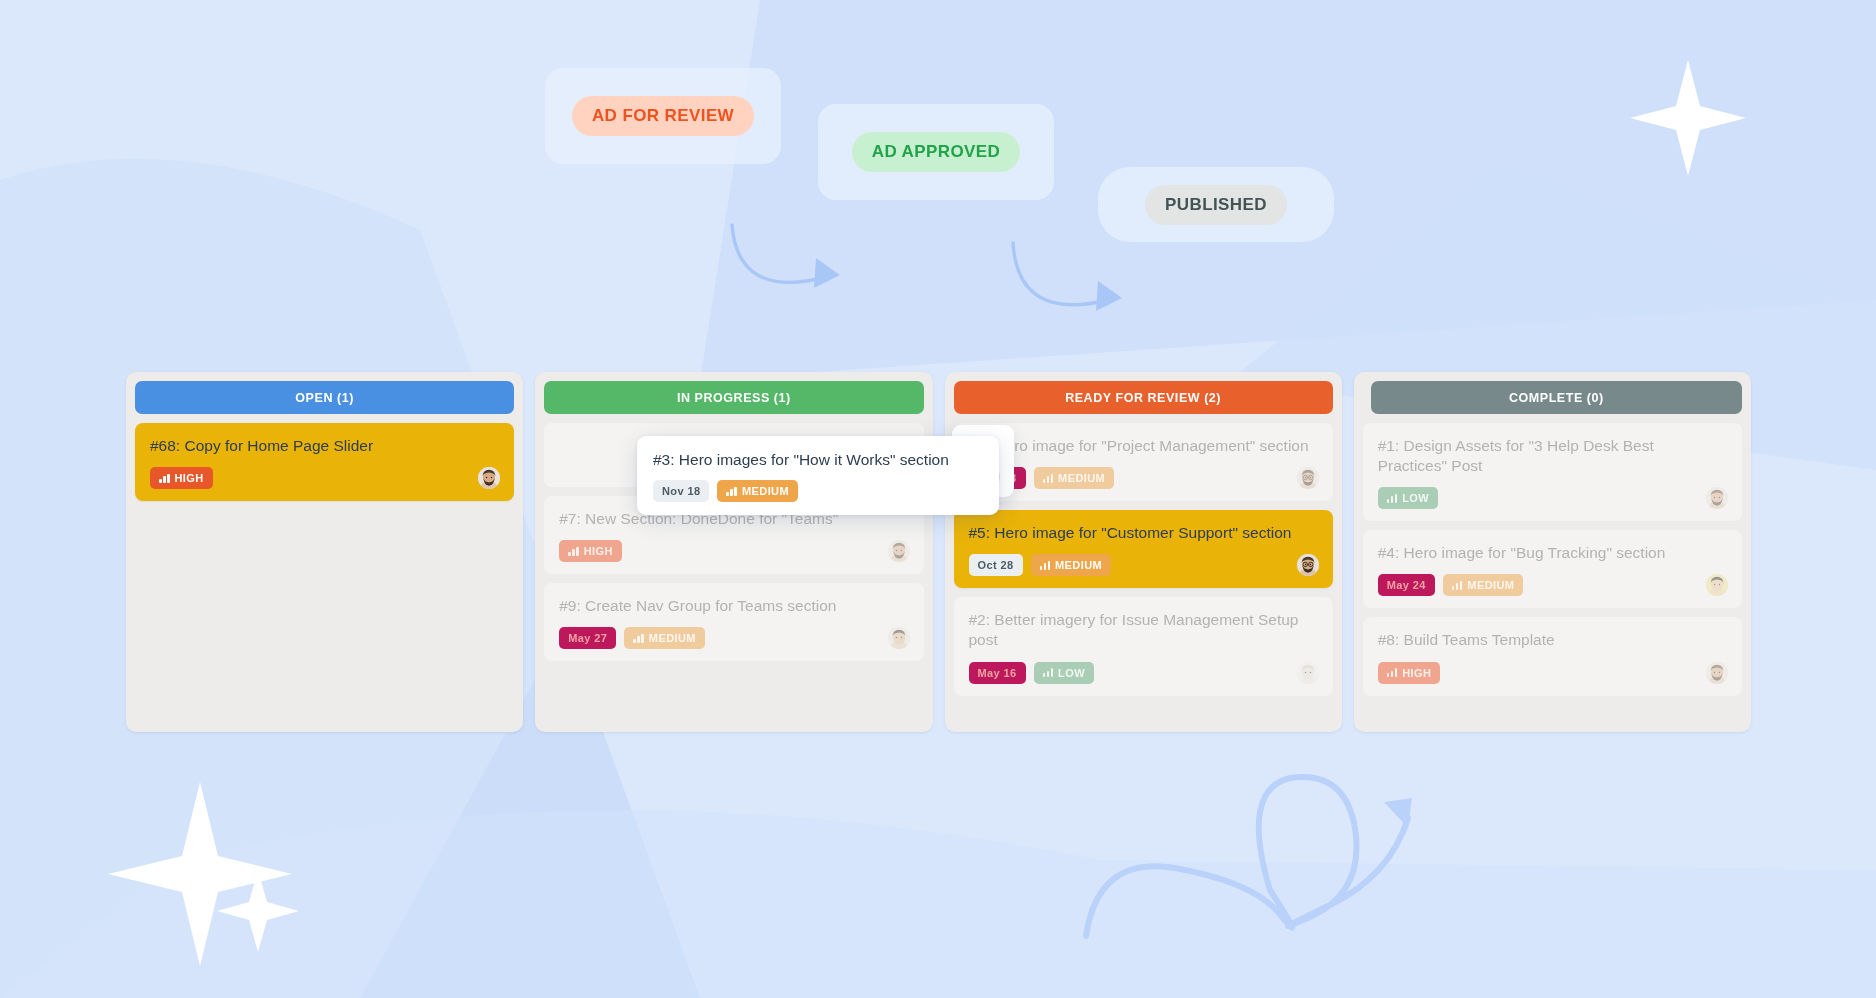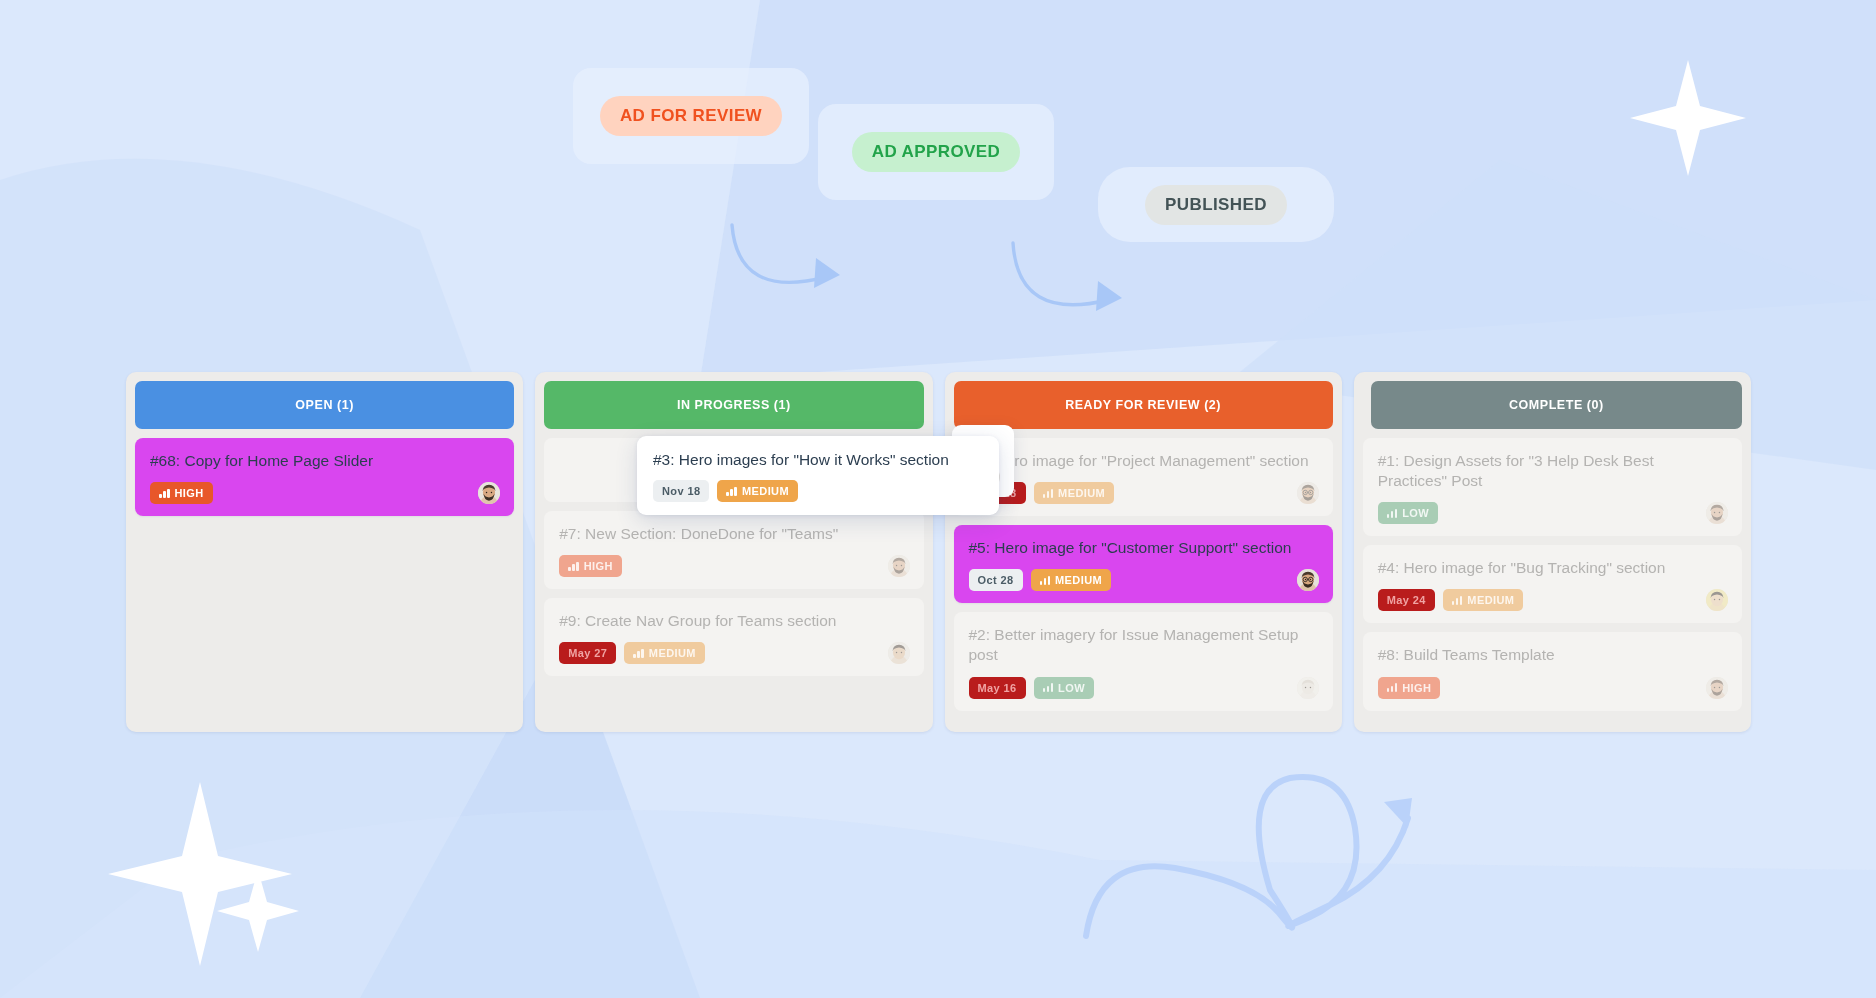"AD FOR REVIEW" #tile-review { left: 573px -> 545px }
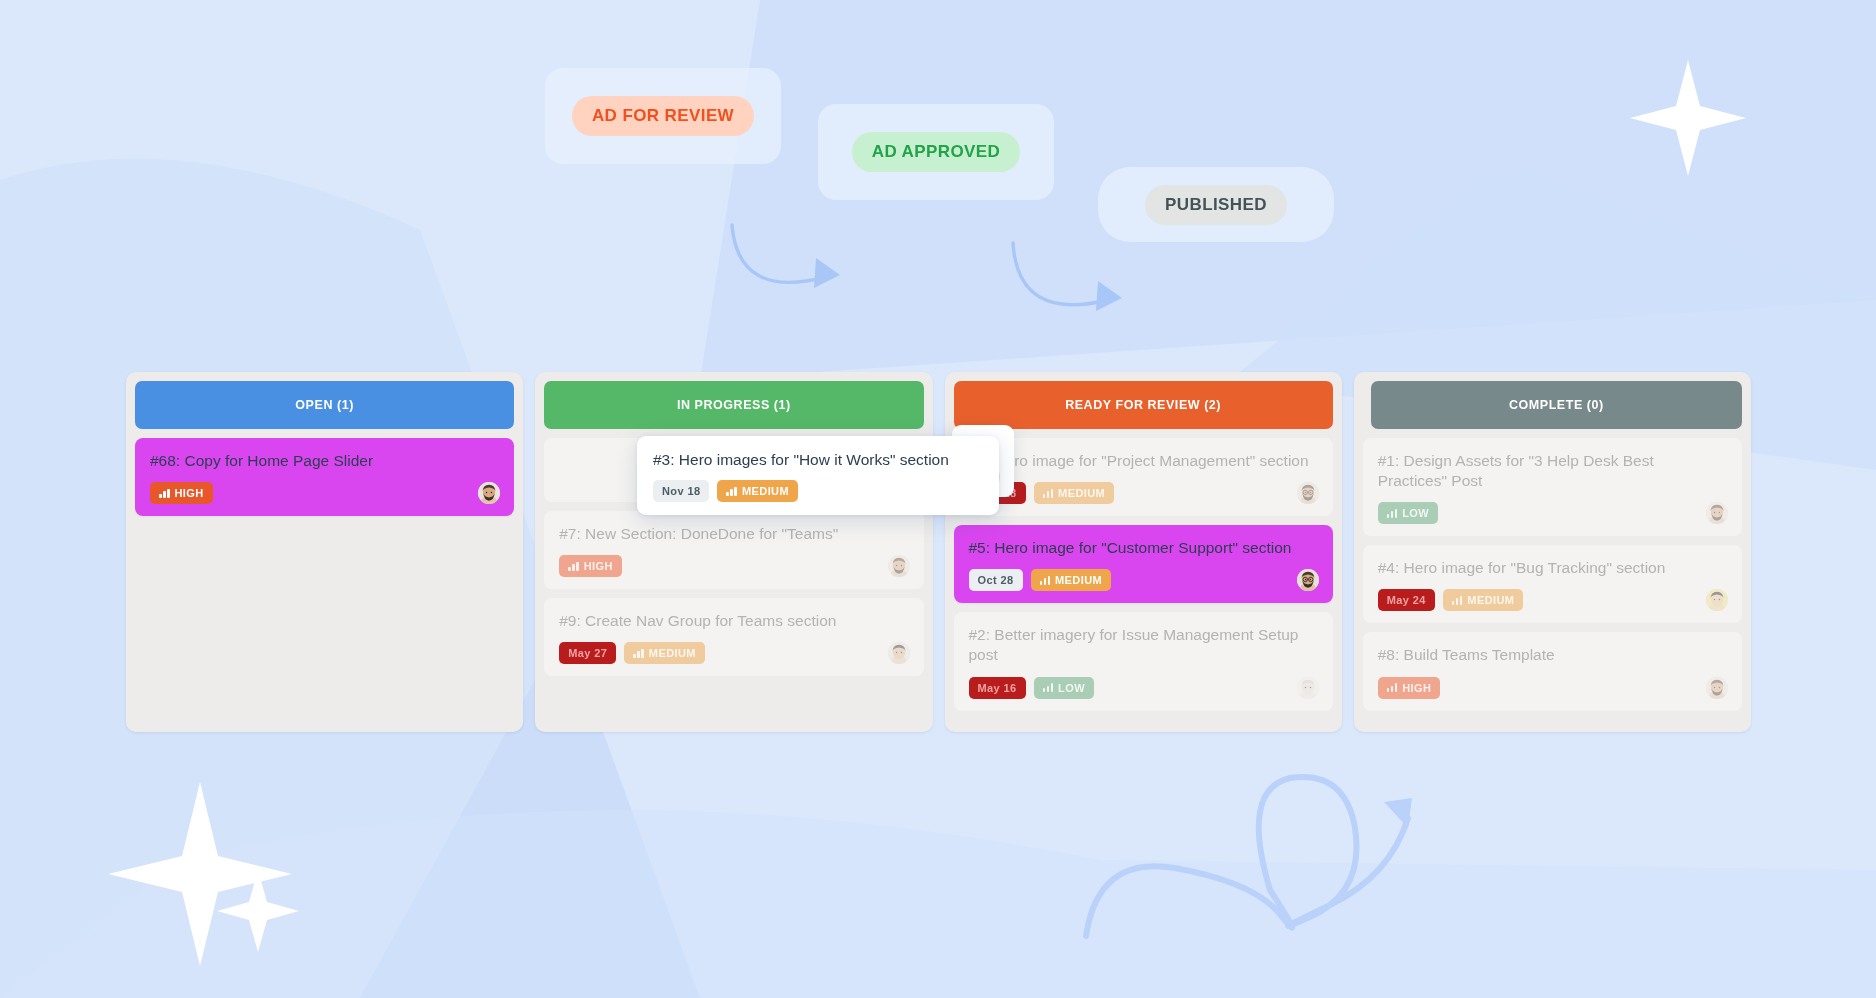"OPEN (1)" .col-header { height: 48px -> 33px }
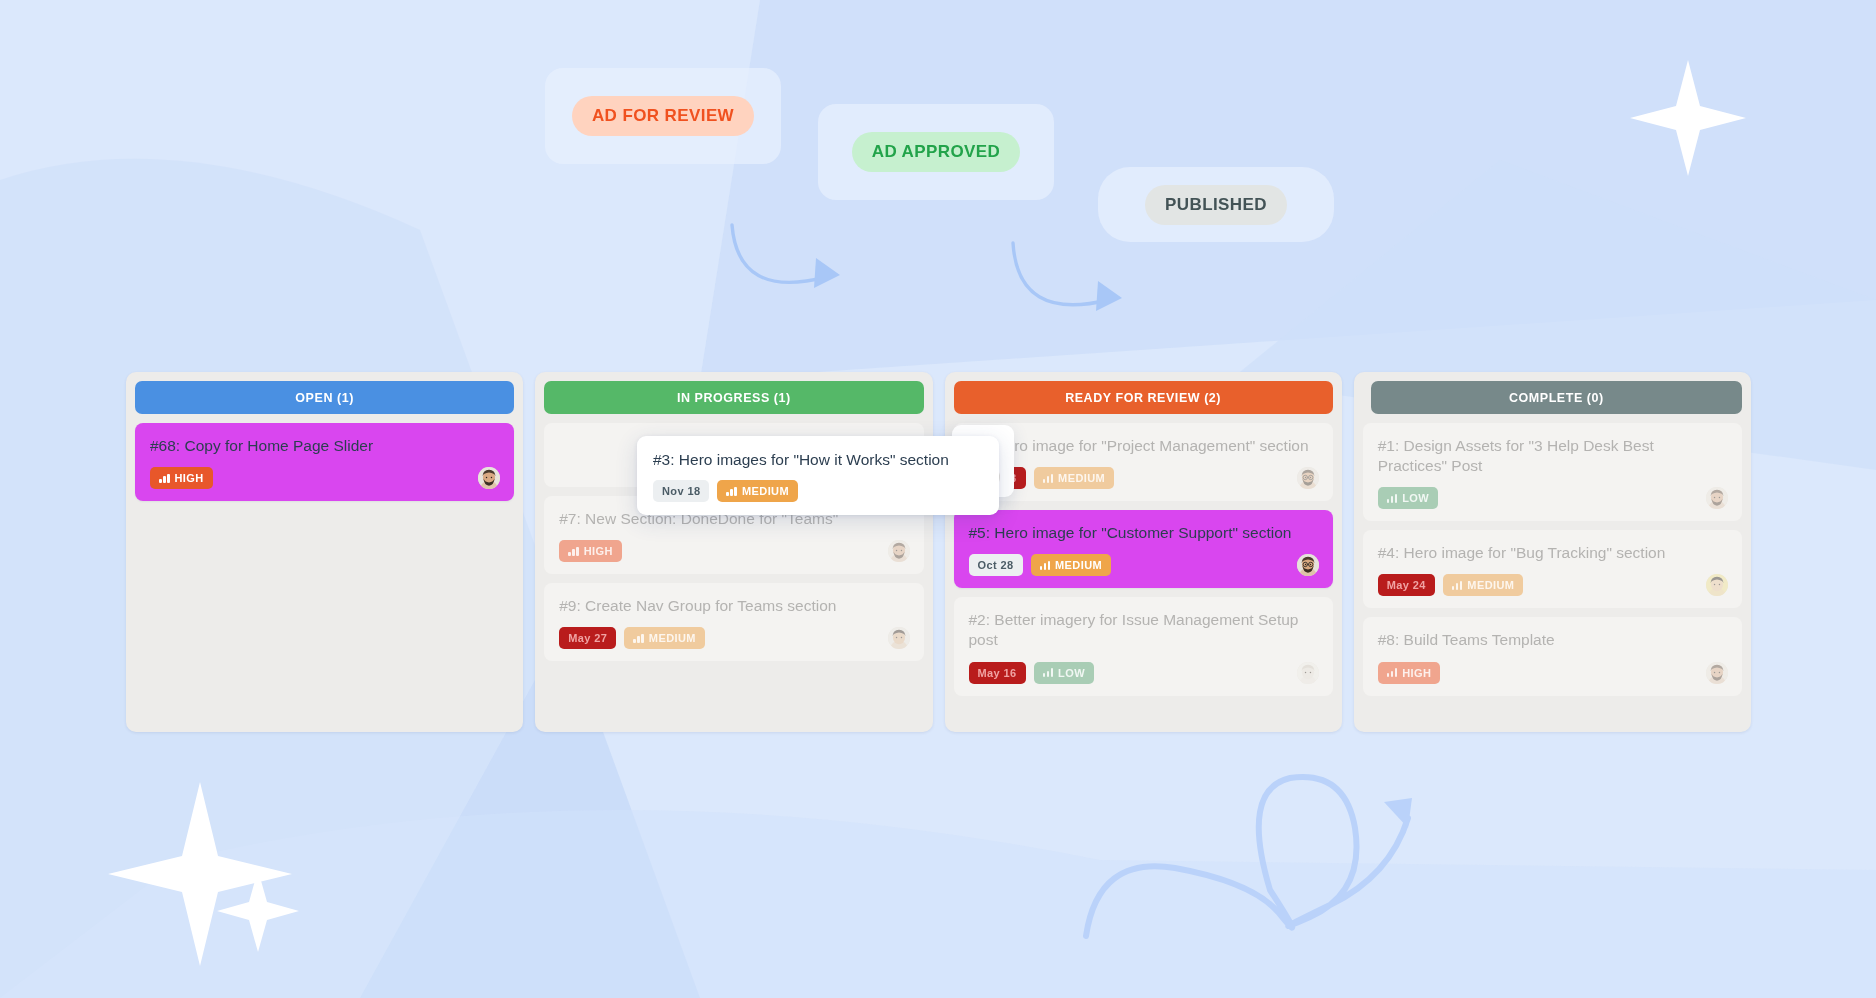"#68: Copy for Home Page" .card { background: #d946ef -> #eab308 }
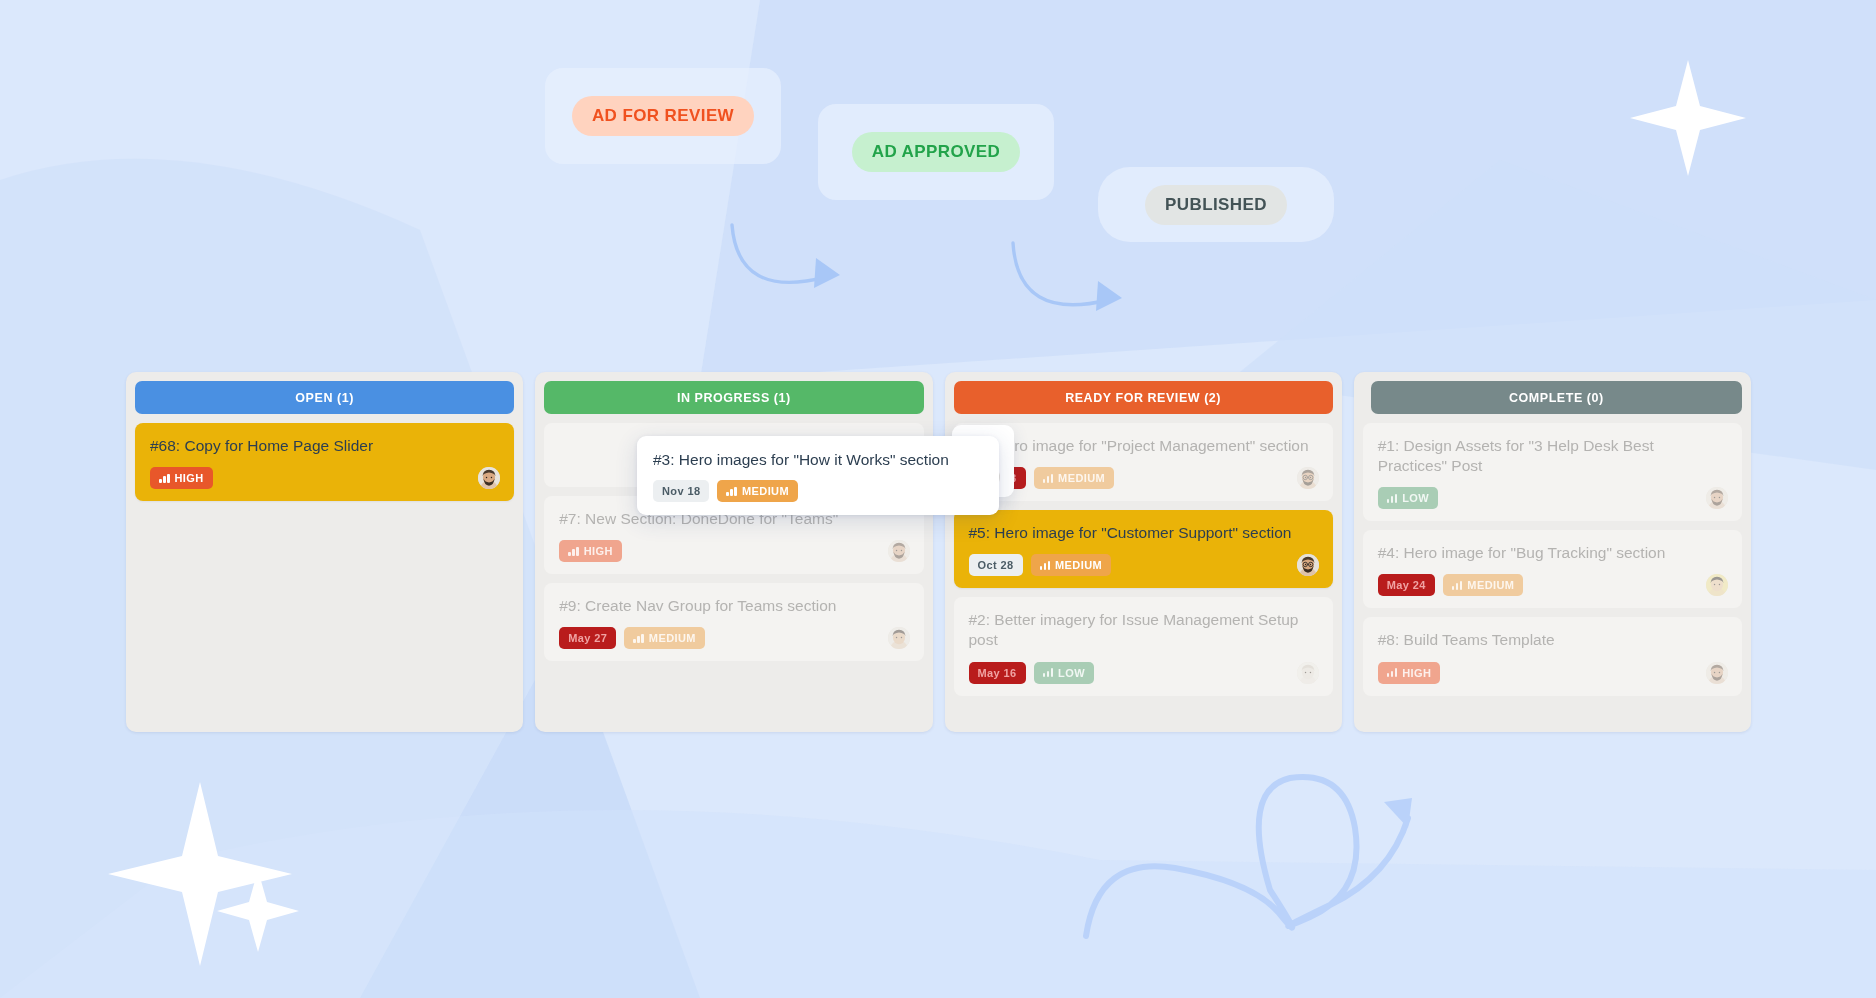"May 24" .card.ghost .chip-date { background: #b91c1c -> #be185d }
